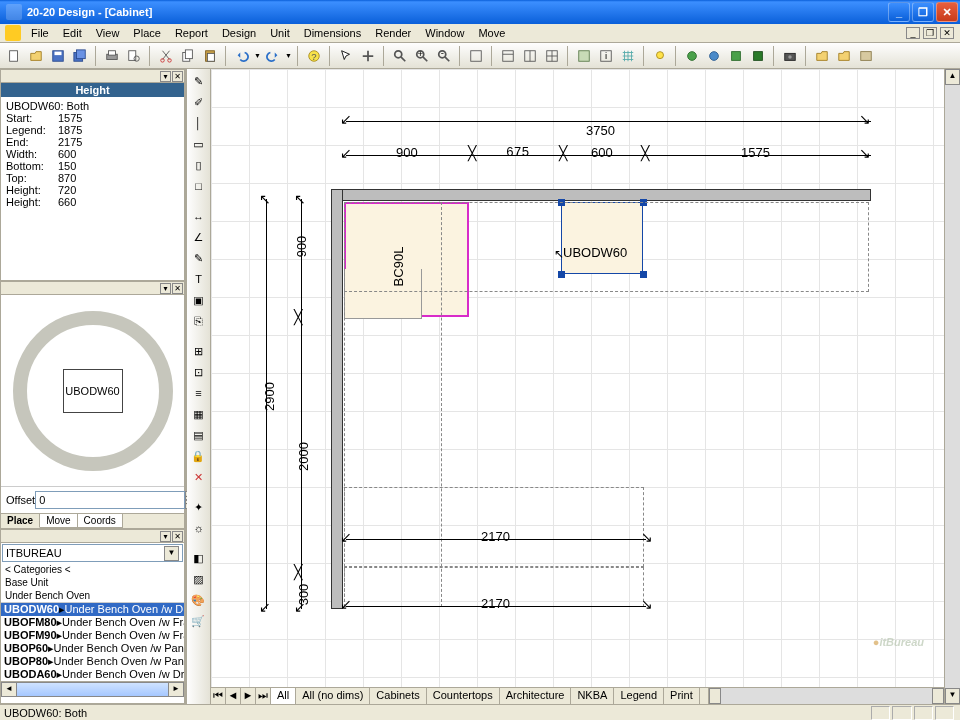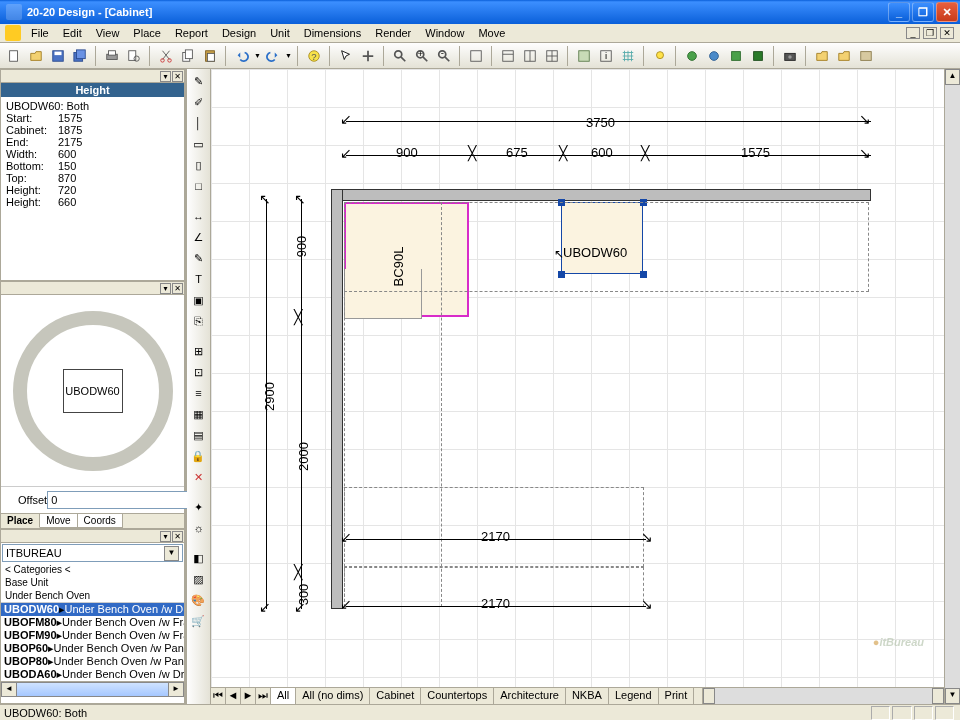"Cabinet:" span.k { text: Cabinet -> Legend }
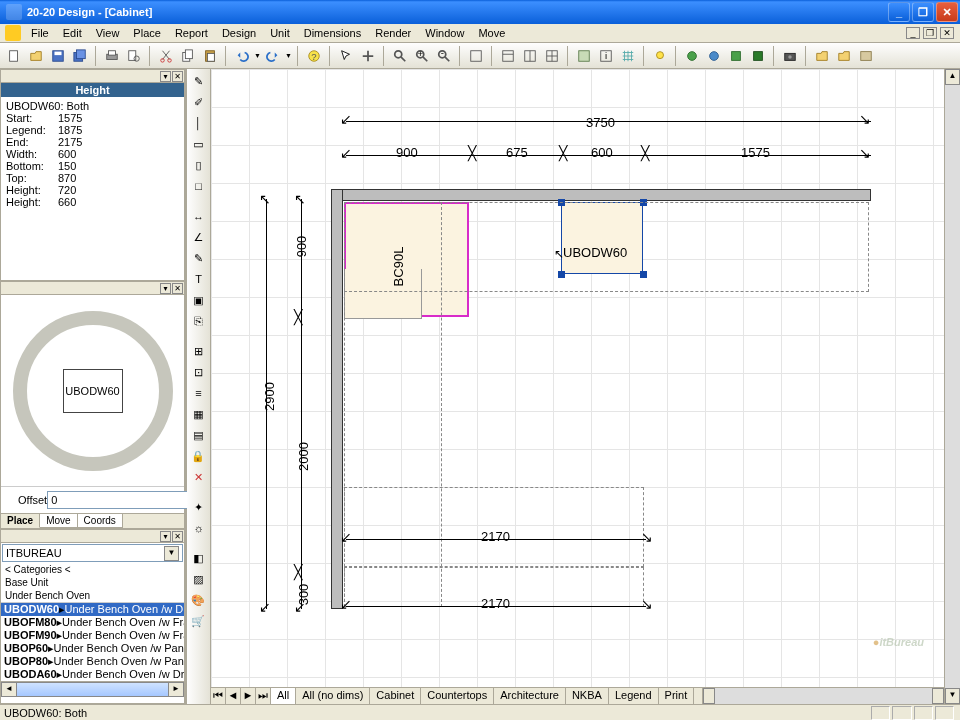"3750" span.dim { top: 46px -> 54px }
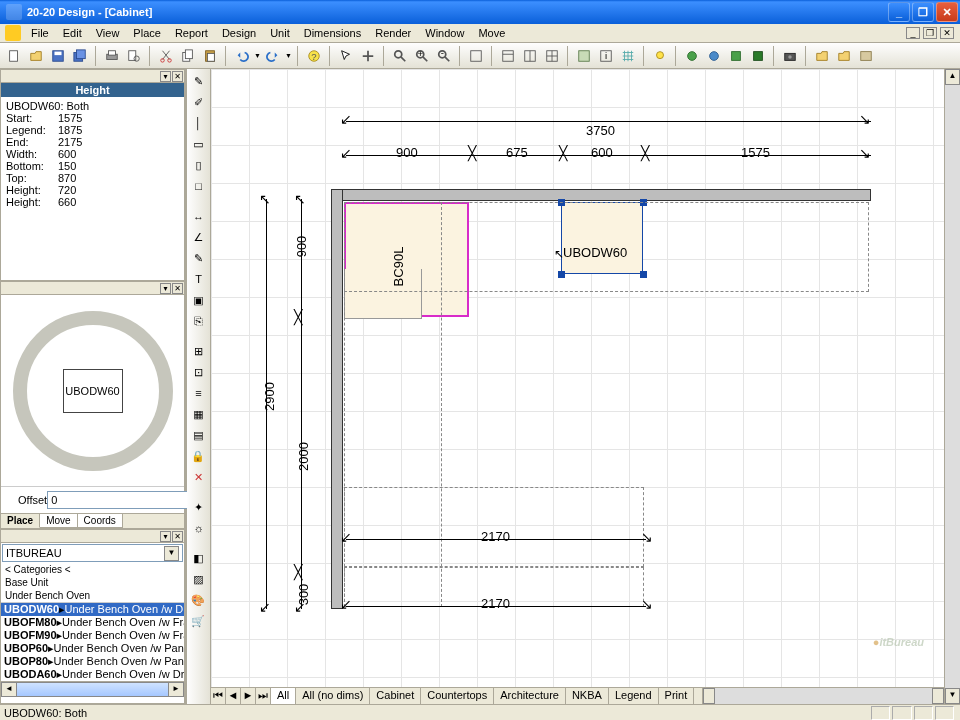"675" span.dim { font-family: none -> Liberation Mono, monospace }
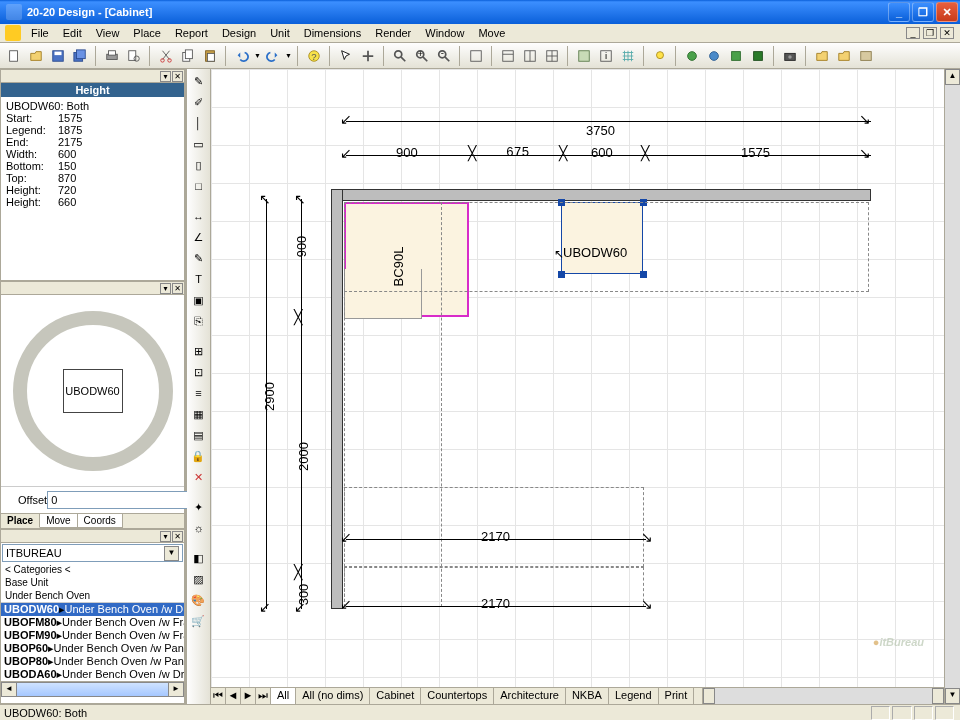"Offset" .placement-ctrl { padding: 2px 17px -> 2px 5px }
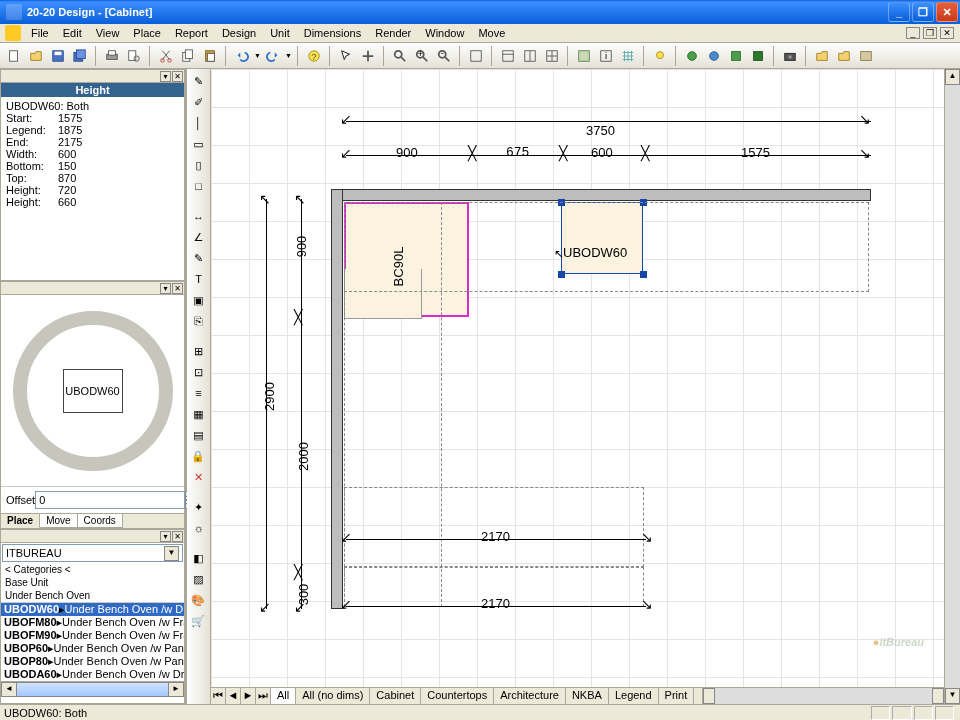"Cabinet" div.ctab { text: Cabinet -> Cabinets }
